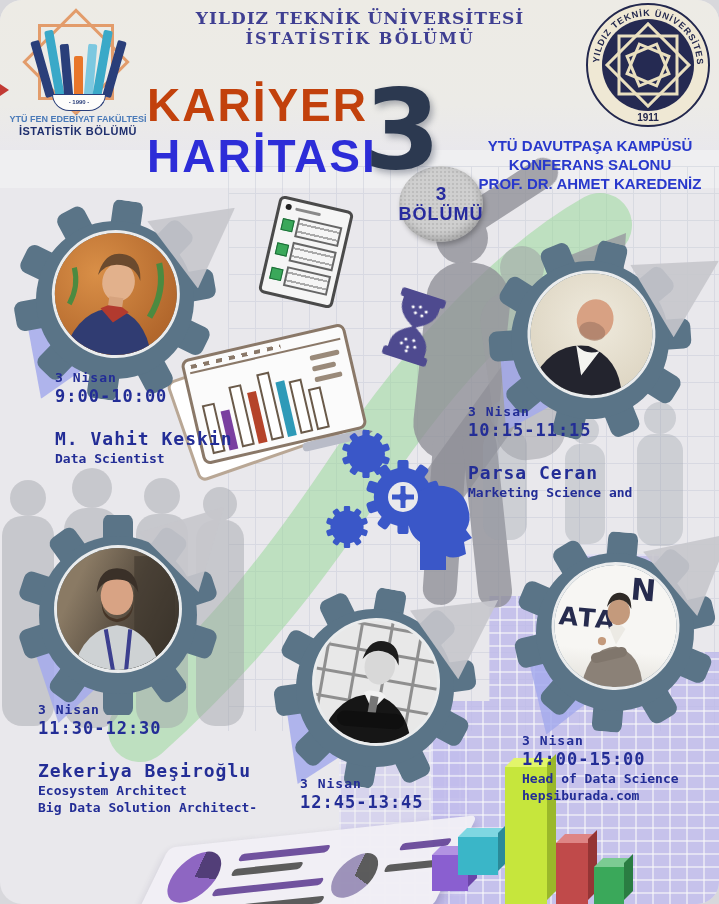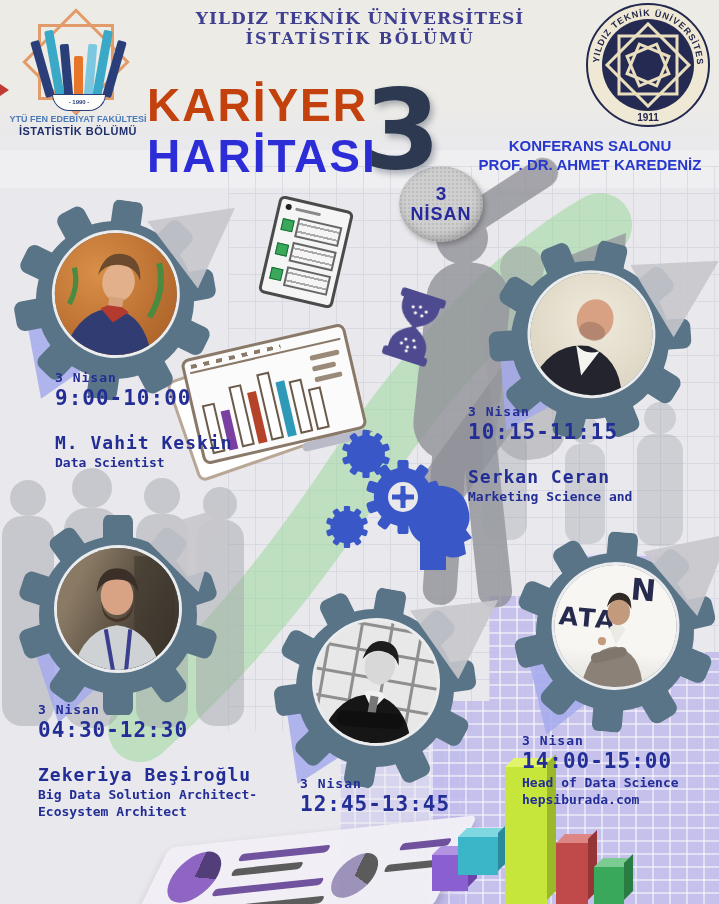"YILDIZ TEKNİK ÜNİVERSİTESİ" .poster { border-radius: none -> 22px }
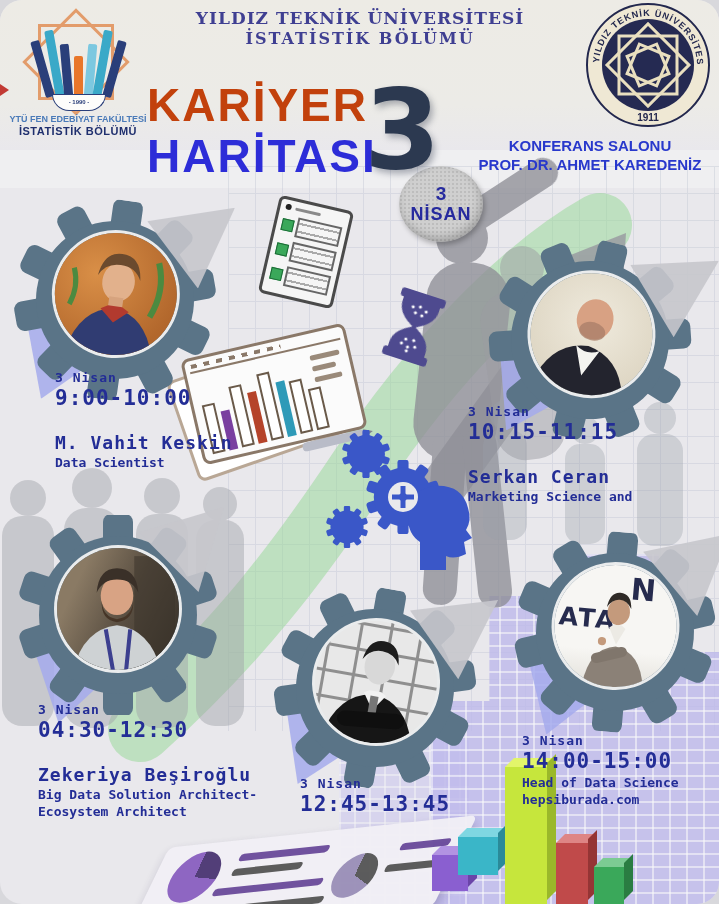"YTÜ DAVUTPAŞA KAMPÜSÜ" div { html: none -> <div>YTÜ DAVUTPAŞA KAMPÜSÜ</div> }
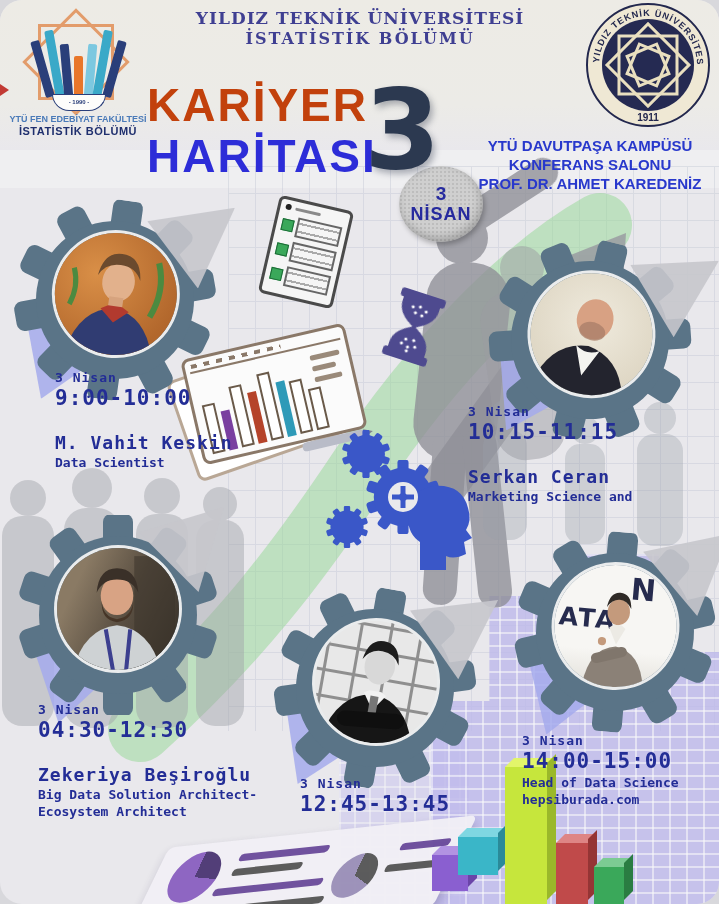"NİSAN" div.bm { text: NİSAN -> BÖLÜMÜ }
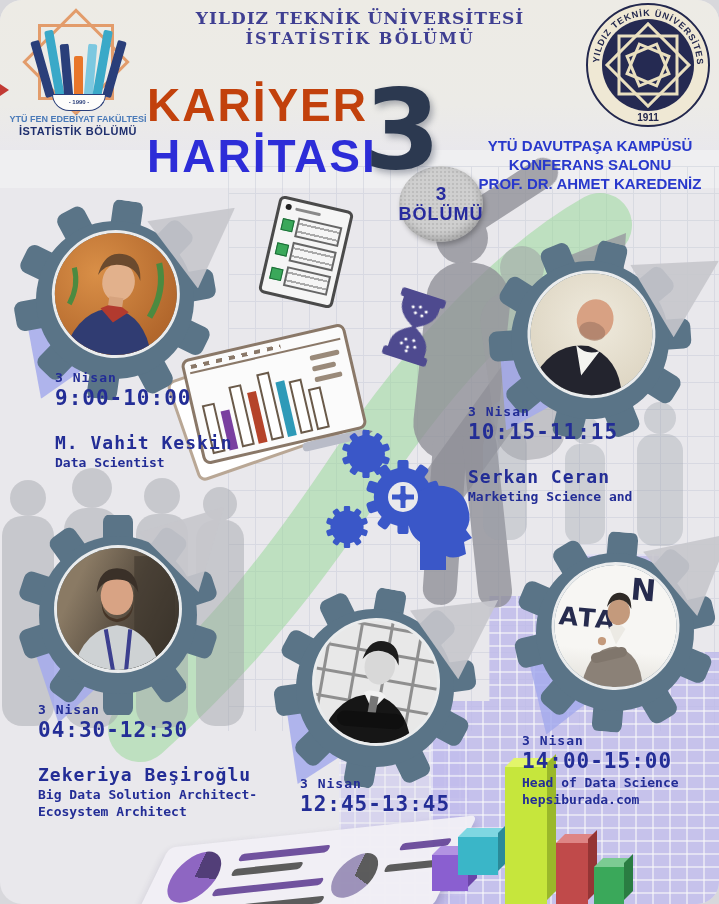"9:00-10:00" .sp .t { font-size: 21px -> 17px }
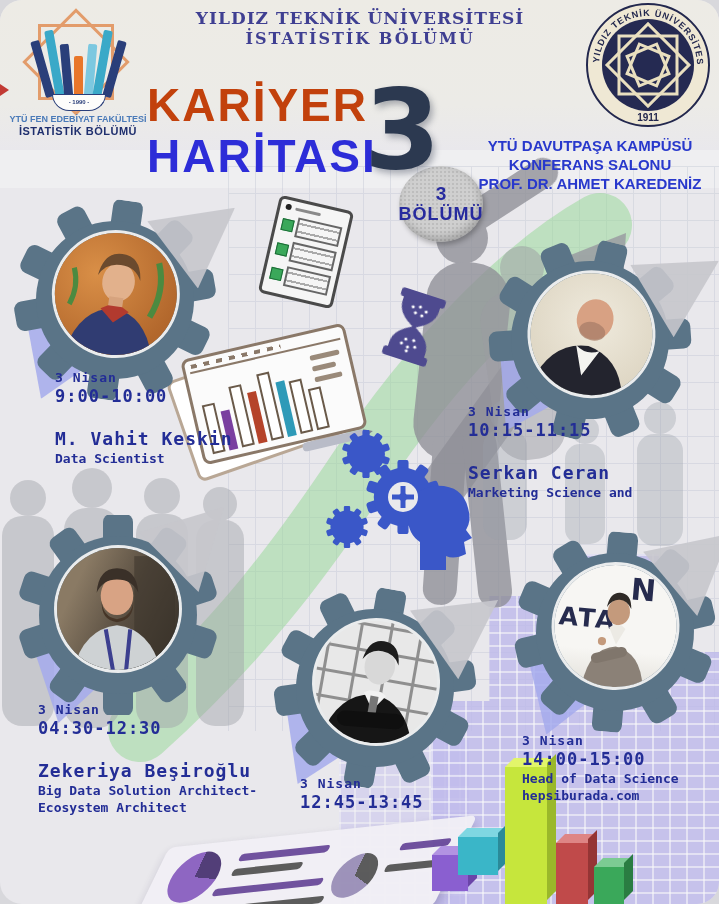"Serkan Ceran" div.n { text: Serkan -> Parsa }
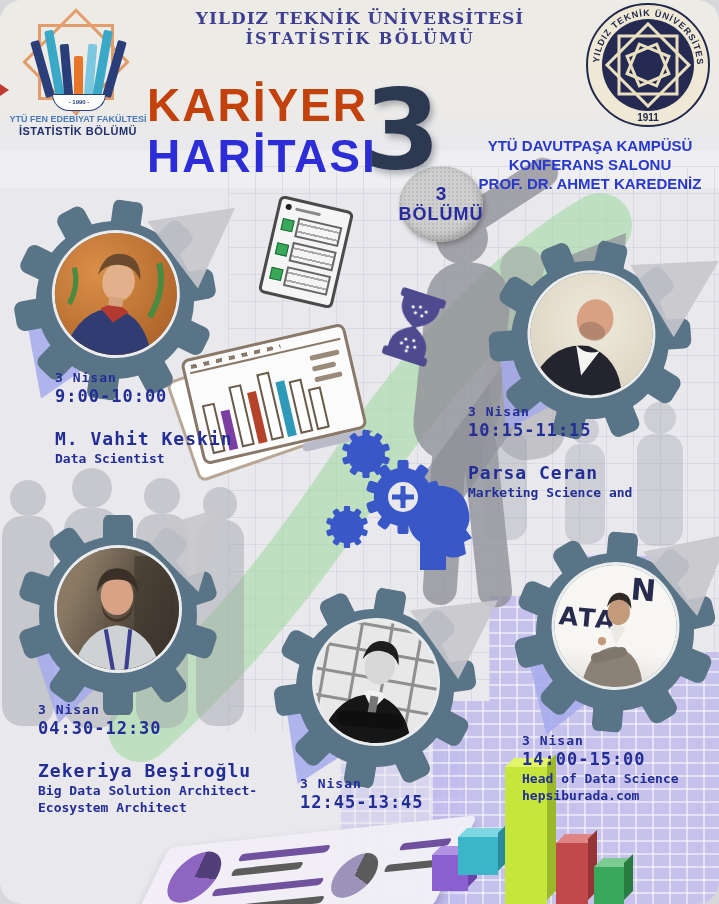"04:30-12:30" div.t { text: 04:30-12:30 -> 11:30-12:30 }
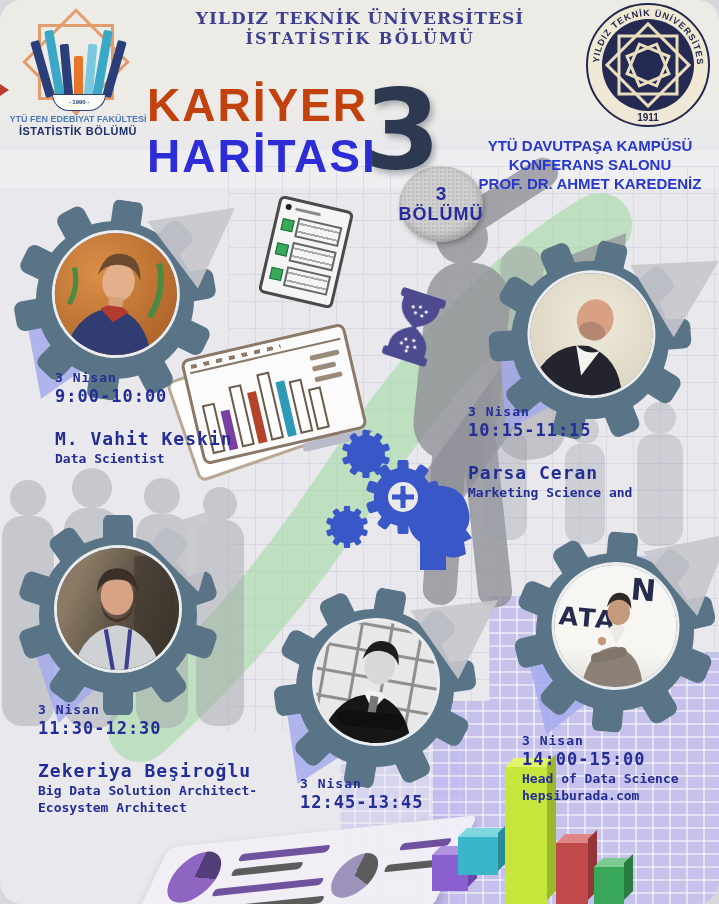"Big Data Solution Architect-" div.r { order: before "Ecosystem Architect" -> after "Ecosystem Architect" }
